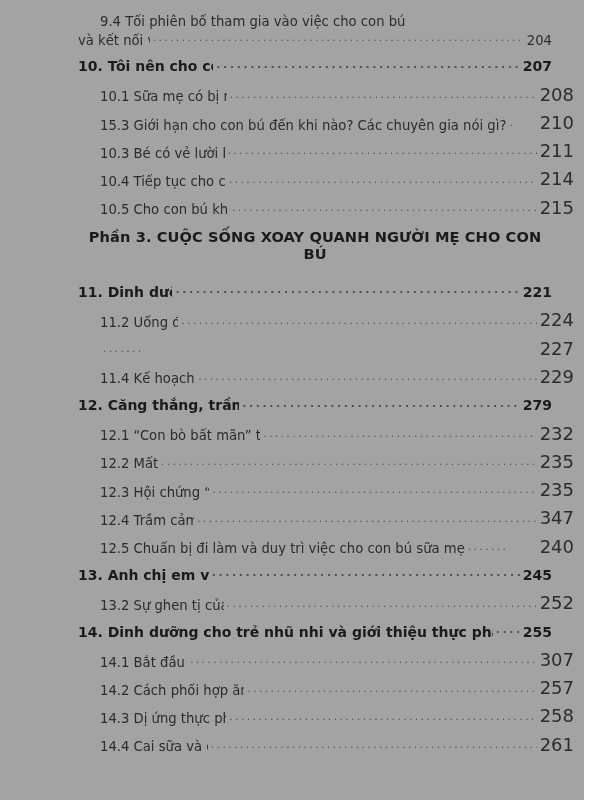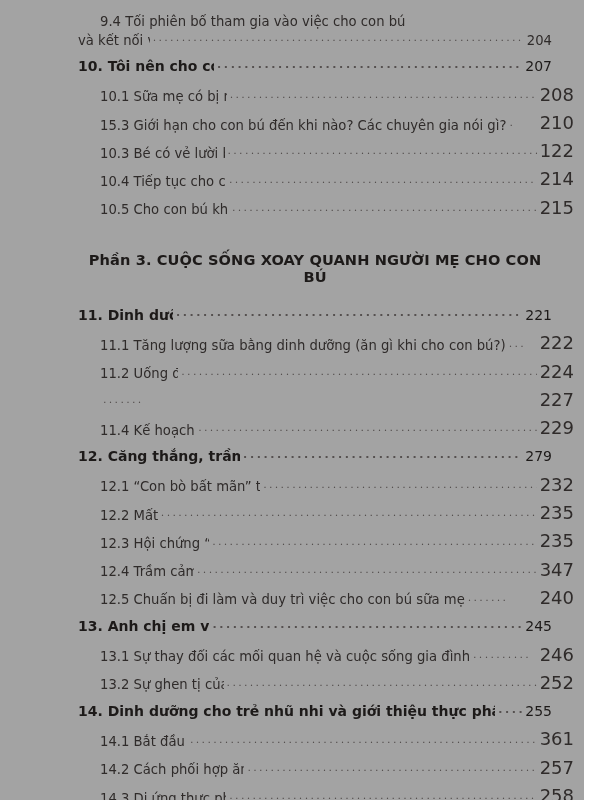"207" .lvl-chap .pg { font-weight: normal -> bold }
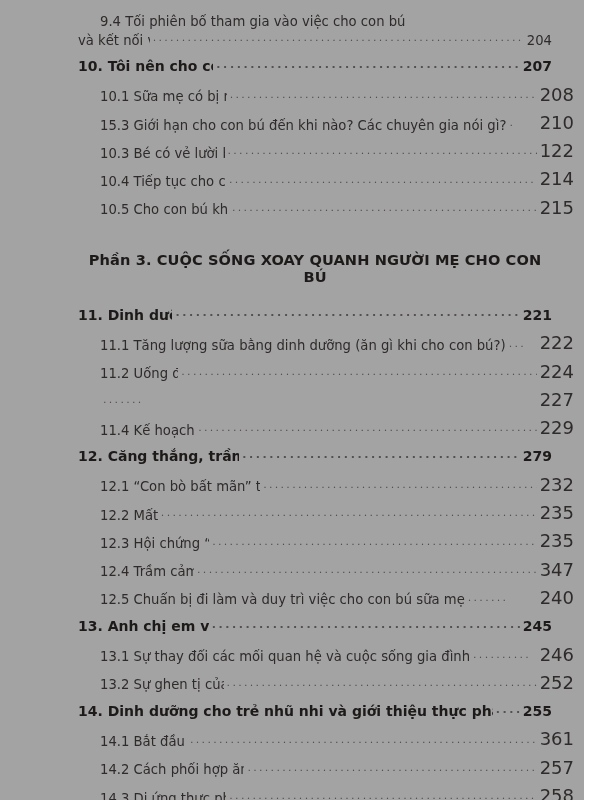"122" span.pg { text: 122 -> 211 }
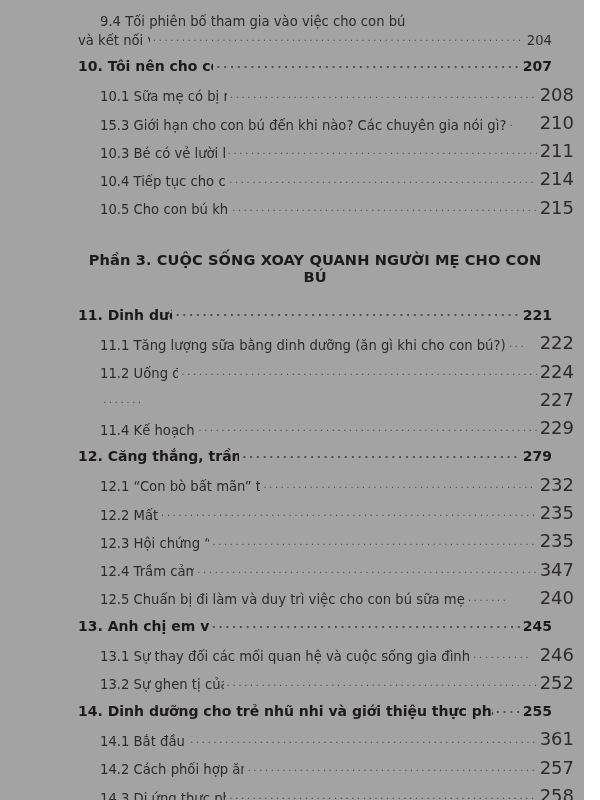"Phần 3. CUỘC SỐNG XOAY" .part-title { margin: 33px 0 22px 0 -> 10px 0 22px 0 }
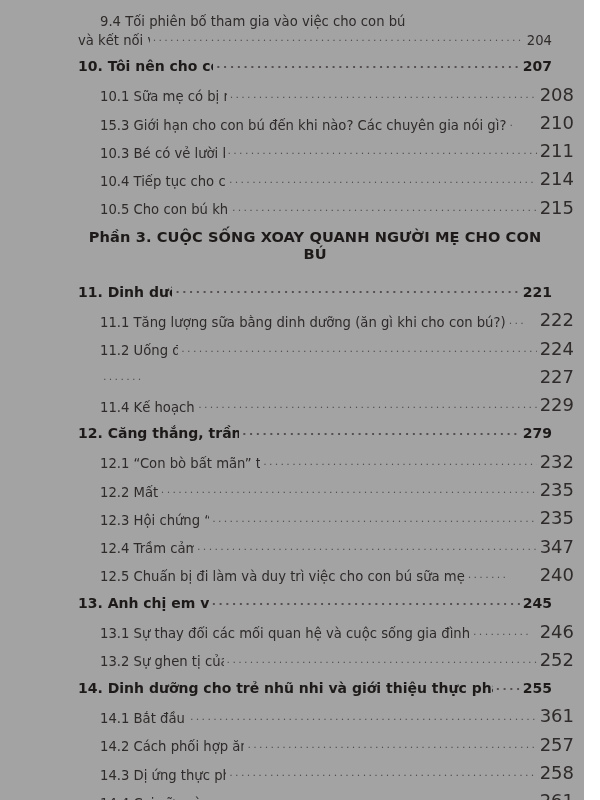"11.1 Tăng lượng sữa bằng" div.entry { html: <div> <span>11.1 Tăng lượng sữa bằng dinh dưỡng (ăn gì khi cho con bú?)</span> <span>...</span> <span>222</span> </div> -> none }
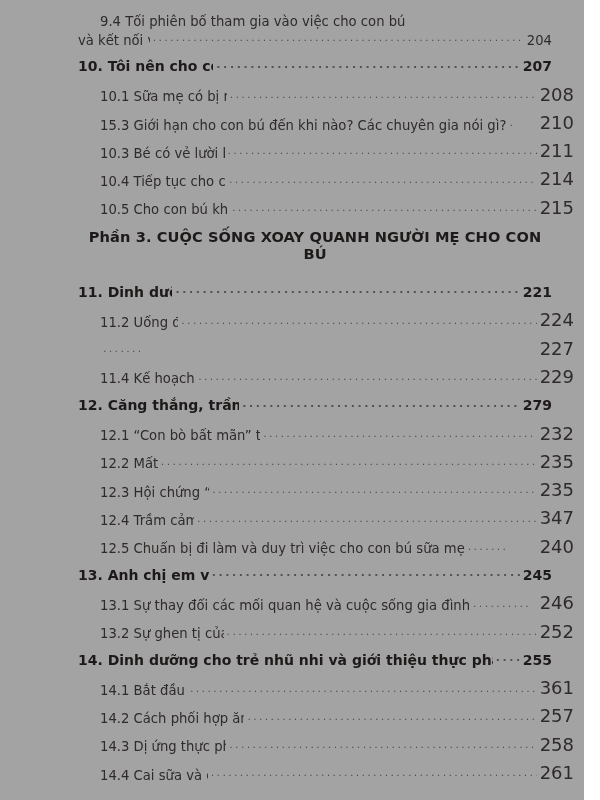"13.1 Sự thay đổi các" div.entry { html: <div> <span>13.1 Sự thay đổi các mối quan hệ và cuộc sống gia đình</span> <span>..........</span> <span>246</span> </div> -> none }
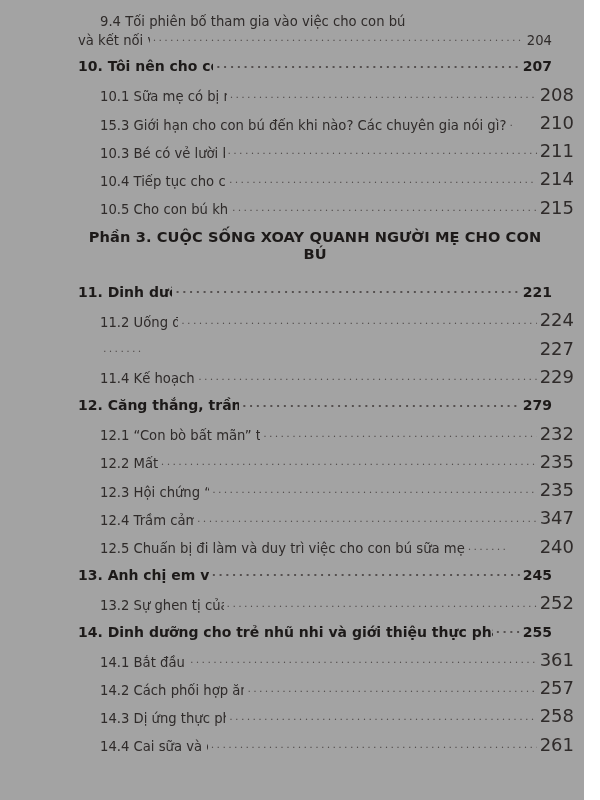"361" span.pg { text: 361 -> 307 }
